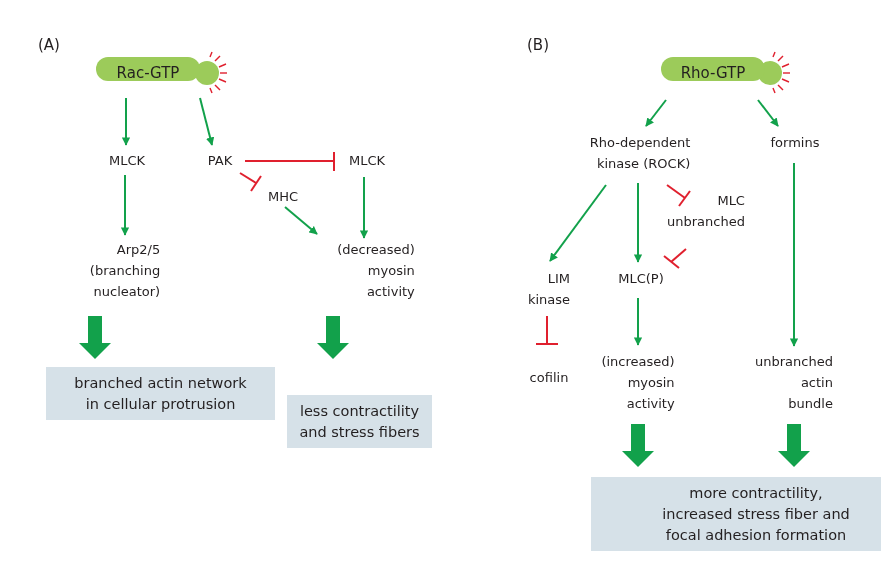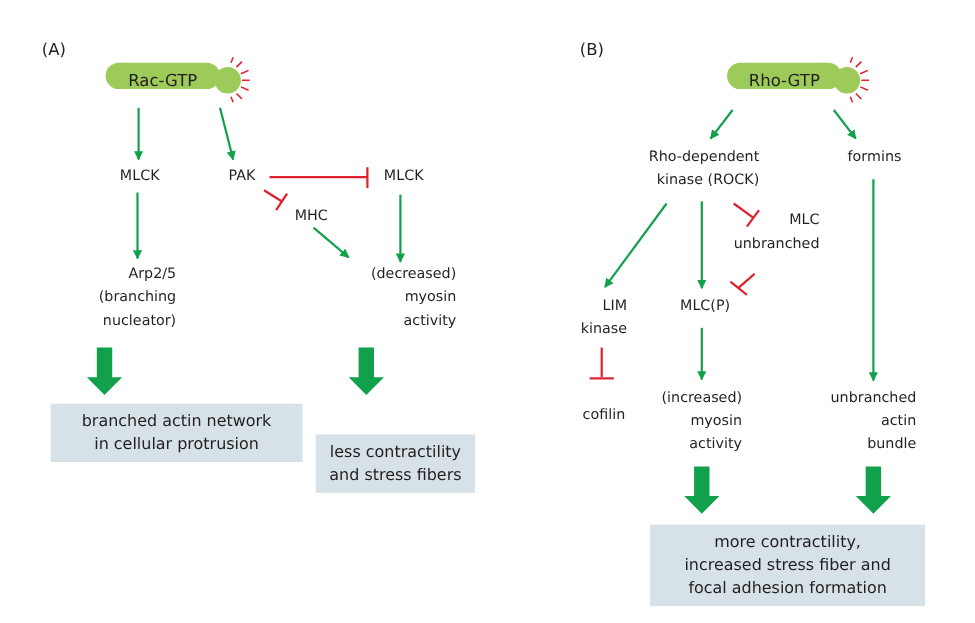"more contractility," div.box { padding-left: none -> 40px }
